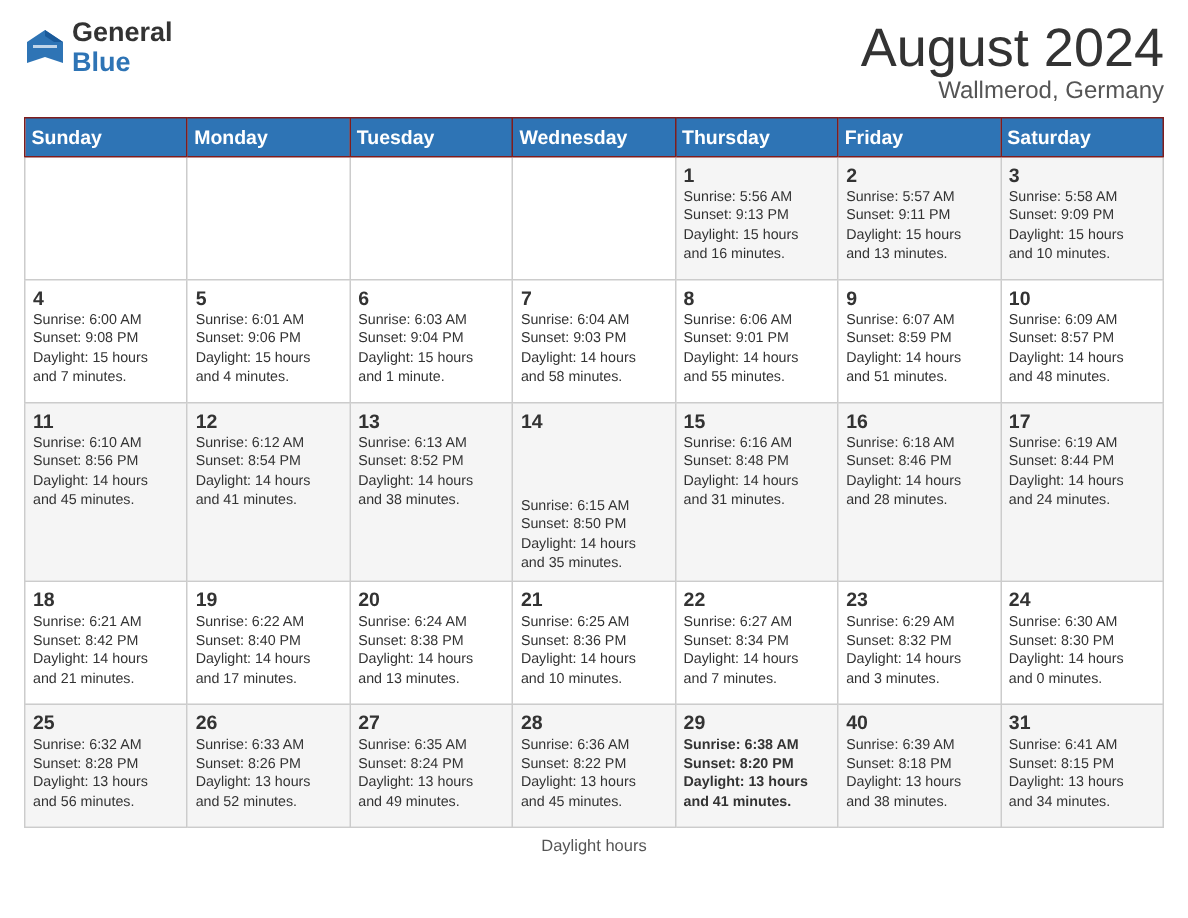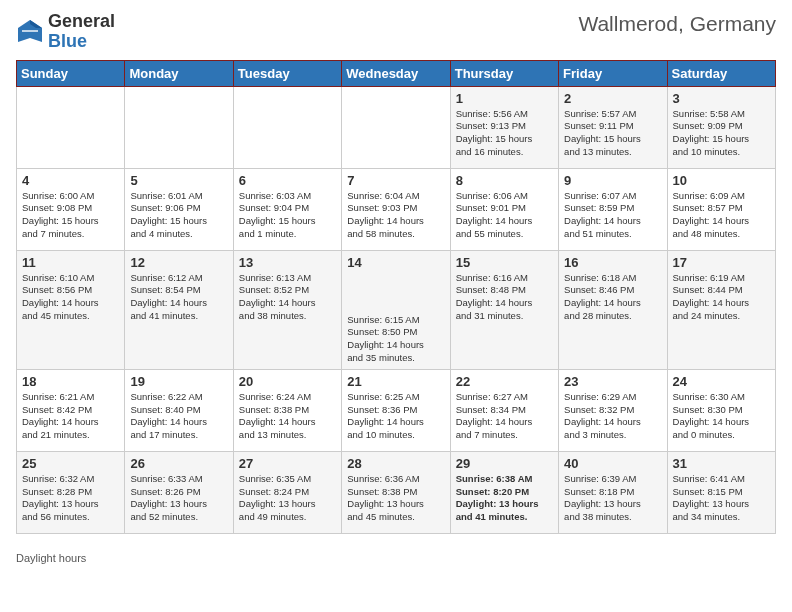"August 2024" div.month-title { html: none -> <div>August 2024</div> }
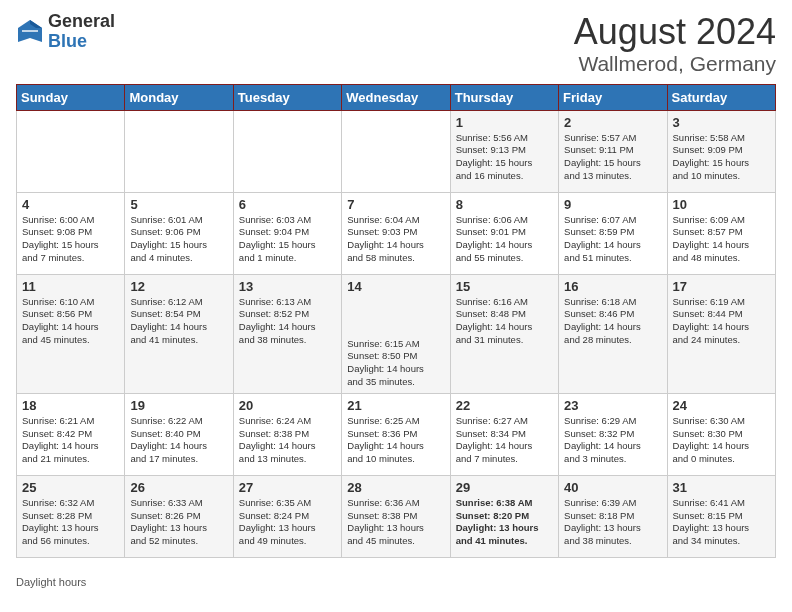"Wallmerod, Germany" .location { font-size: 21px -> 16px }
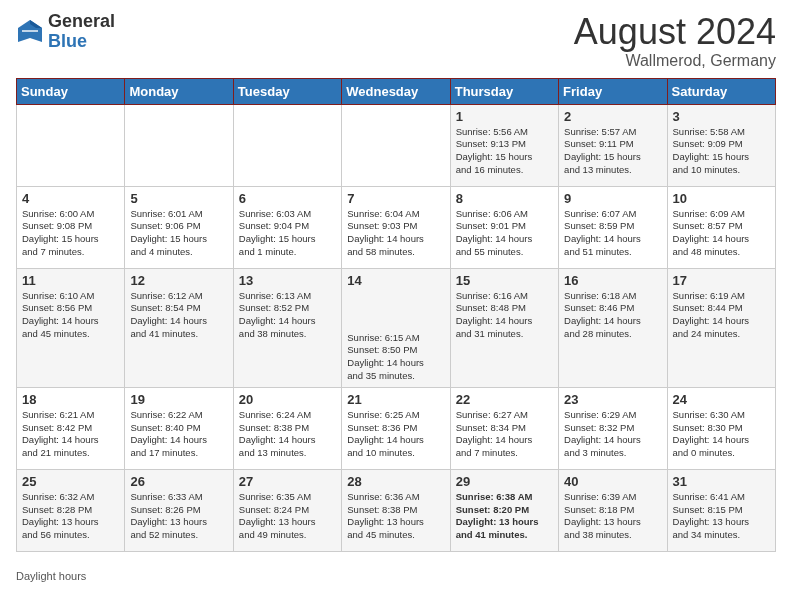"Sunrise: 6:36 AM" div.day-info { text: 8:38 -> 8:22 }
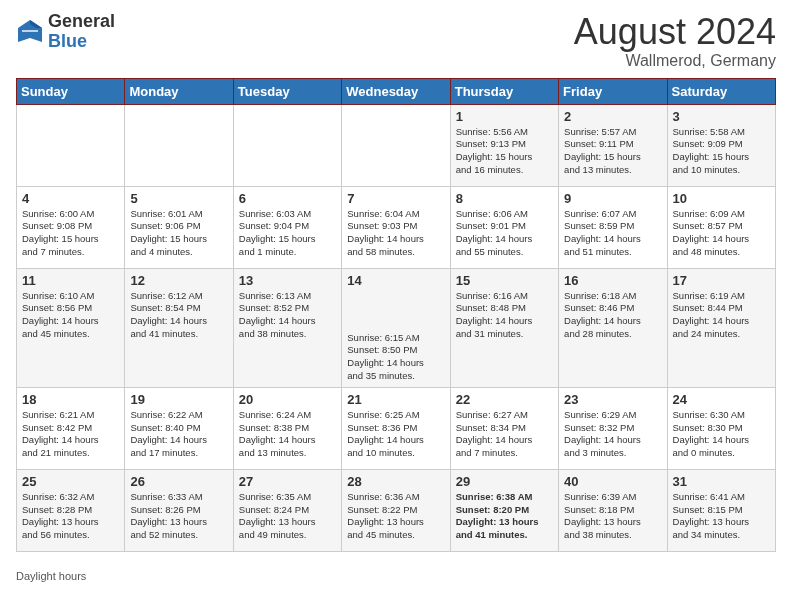"Daylight hours" .footer-note { margin-top: 18px -> 6px; text-align: none -> center }
